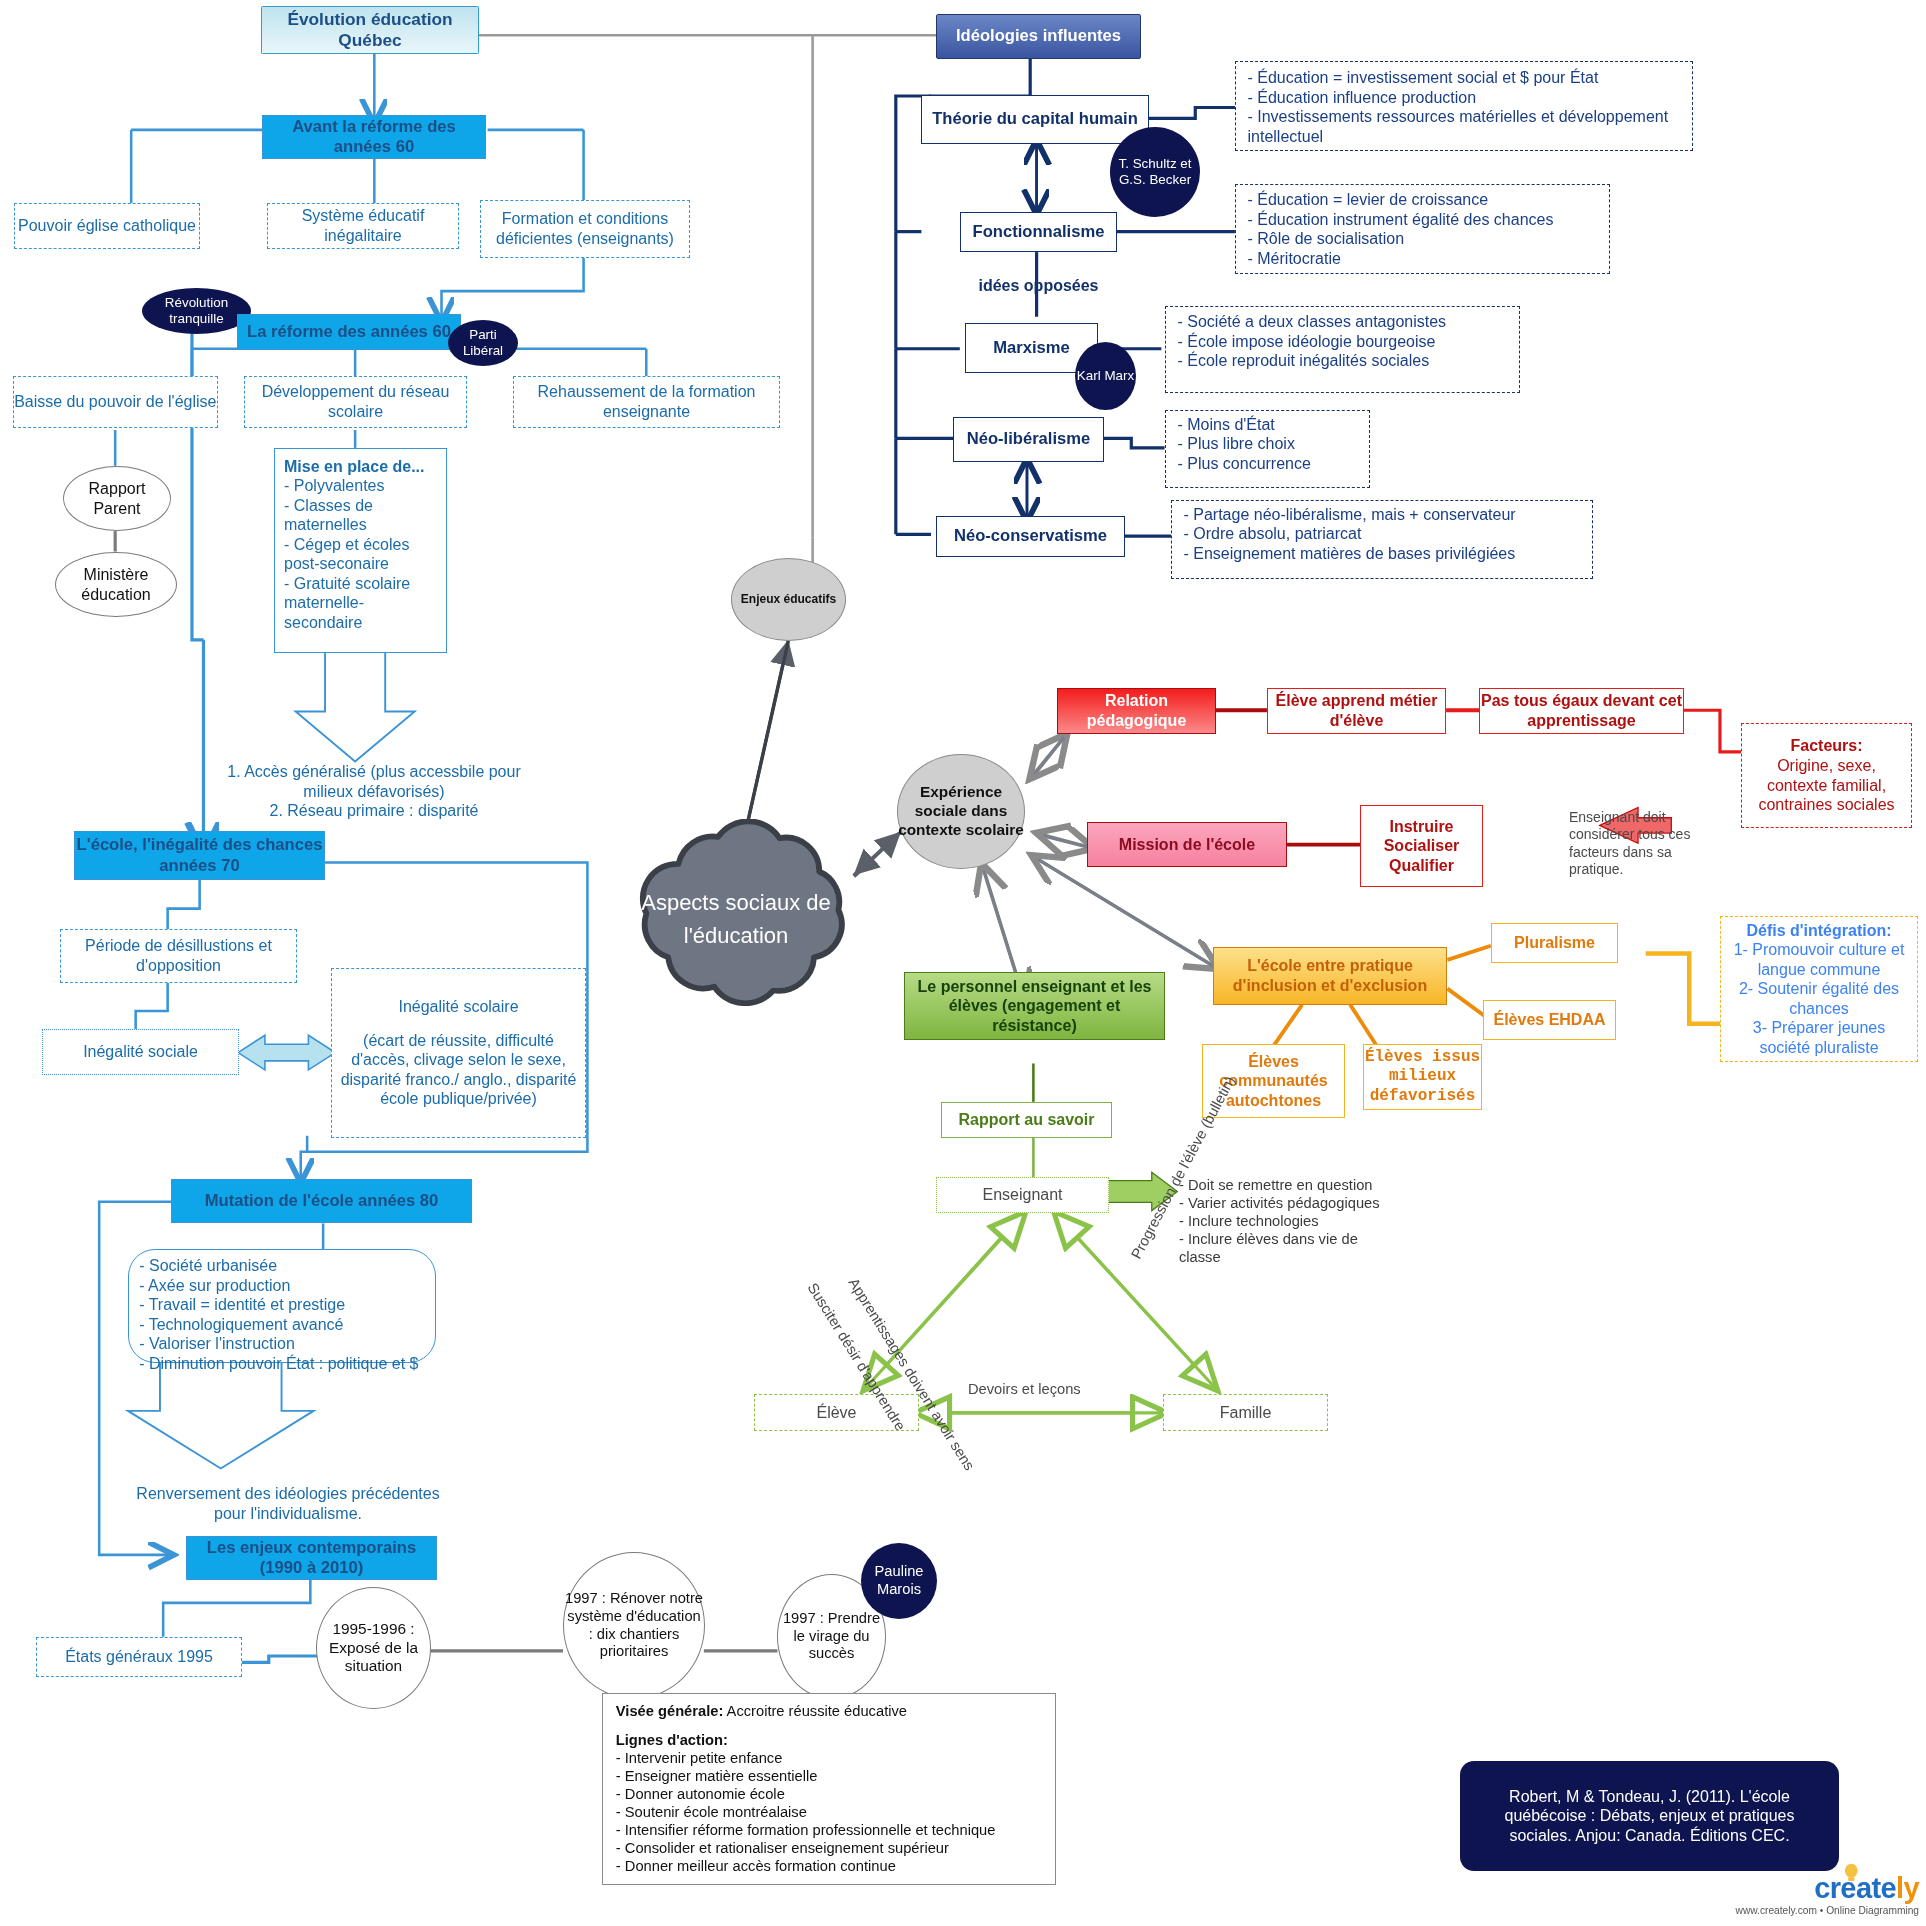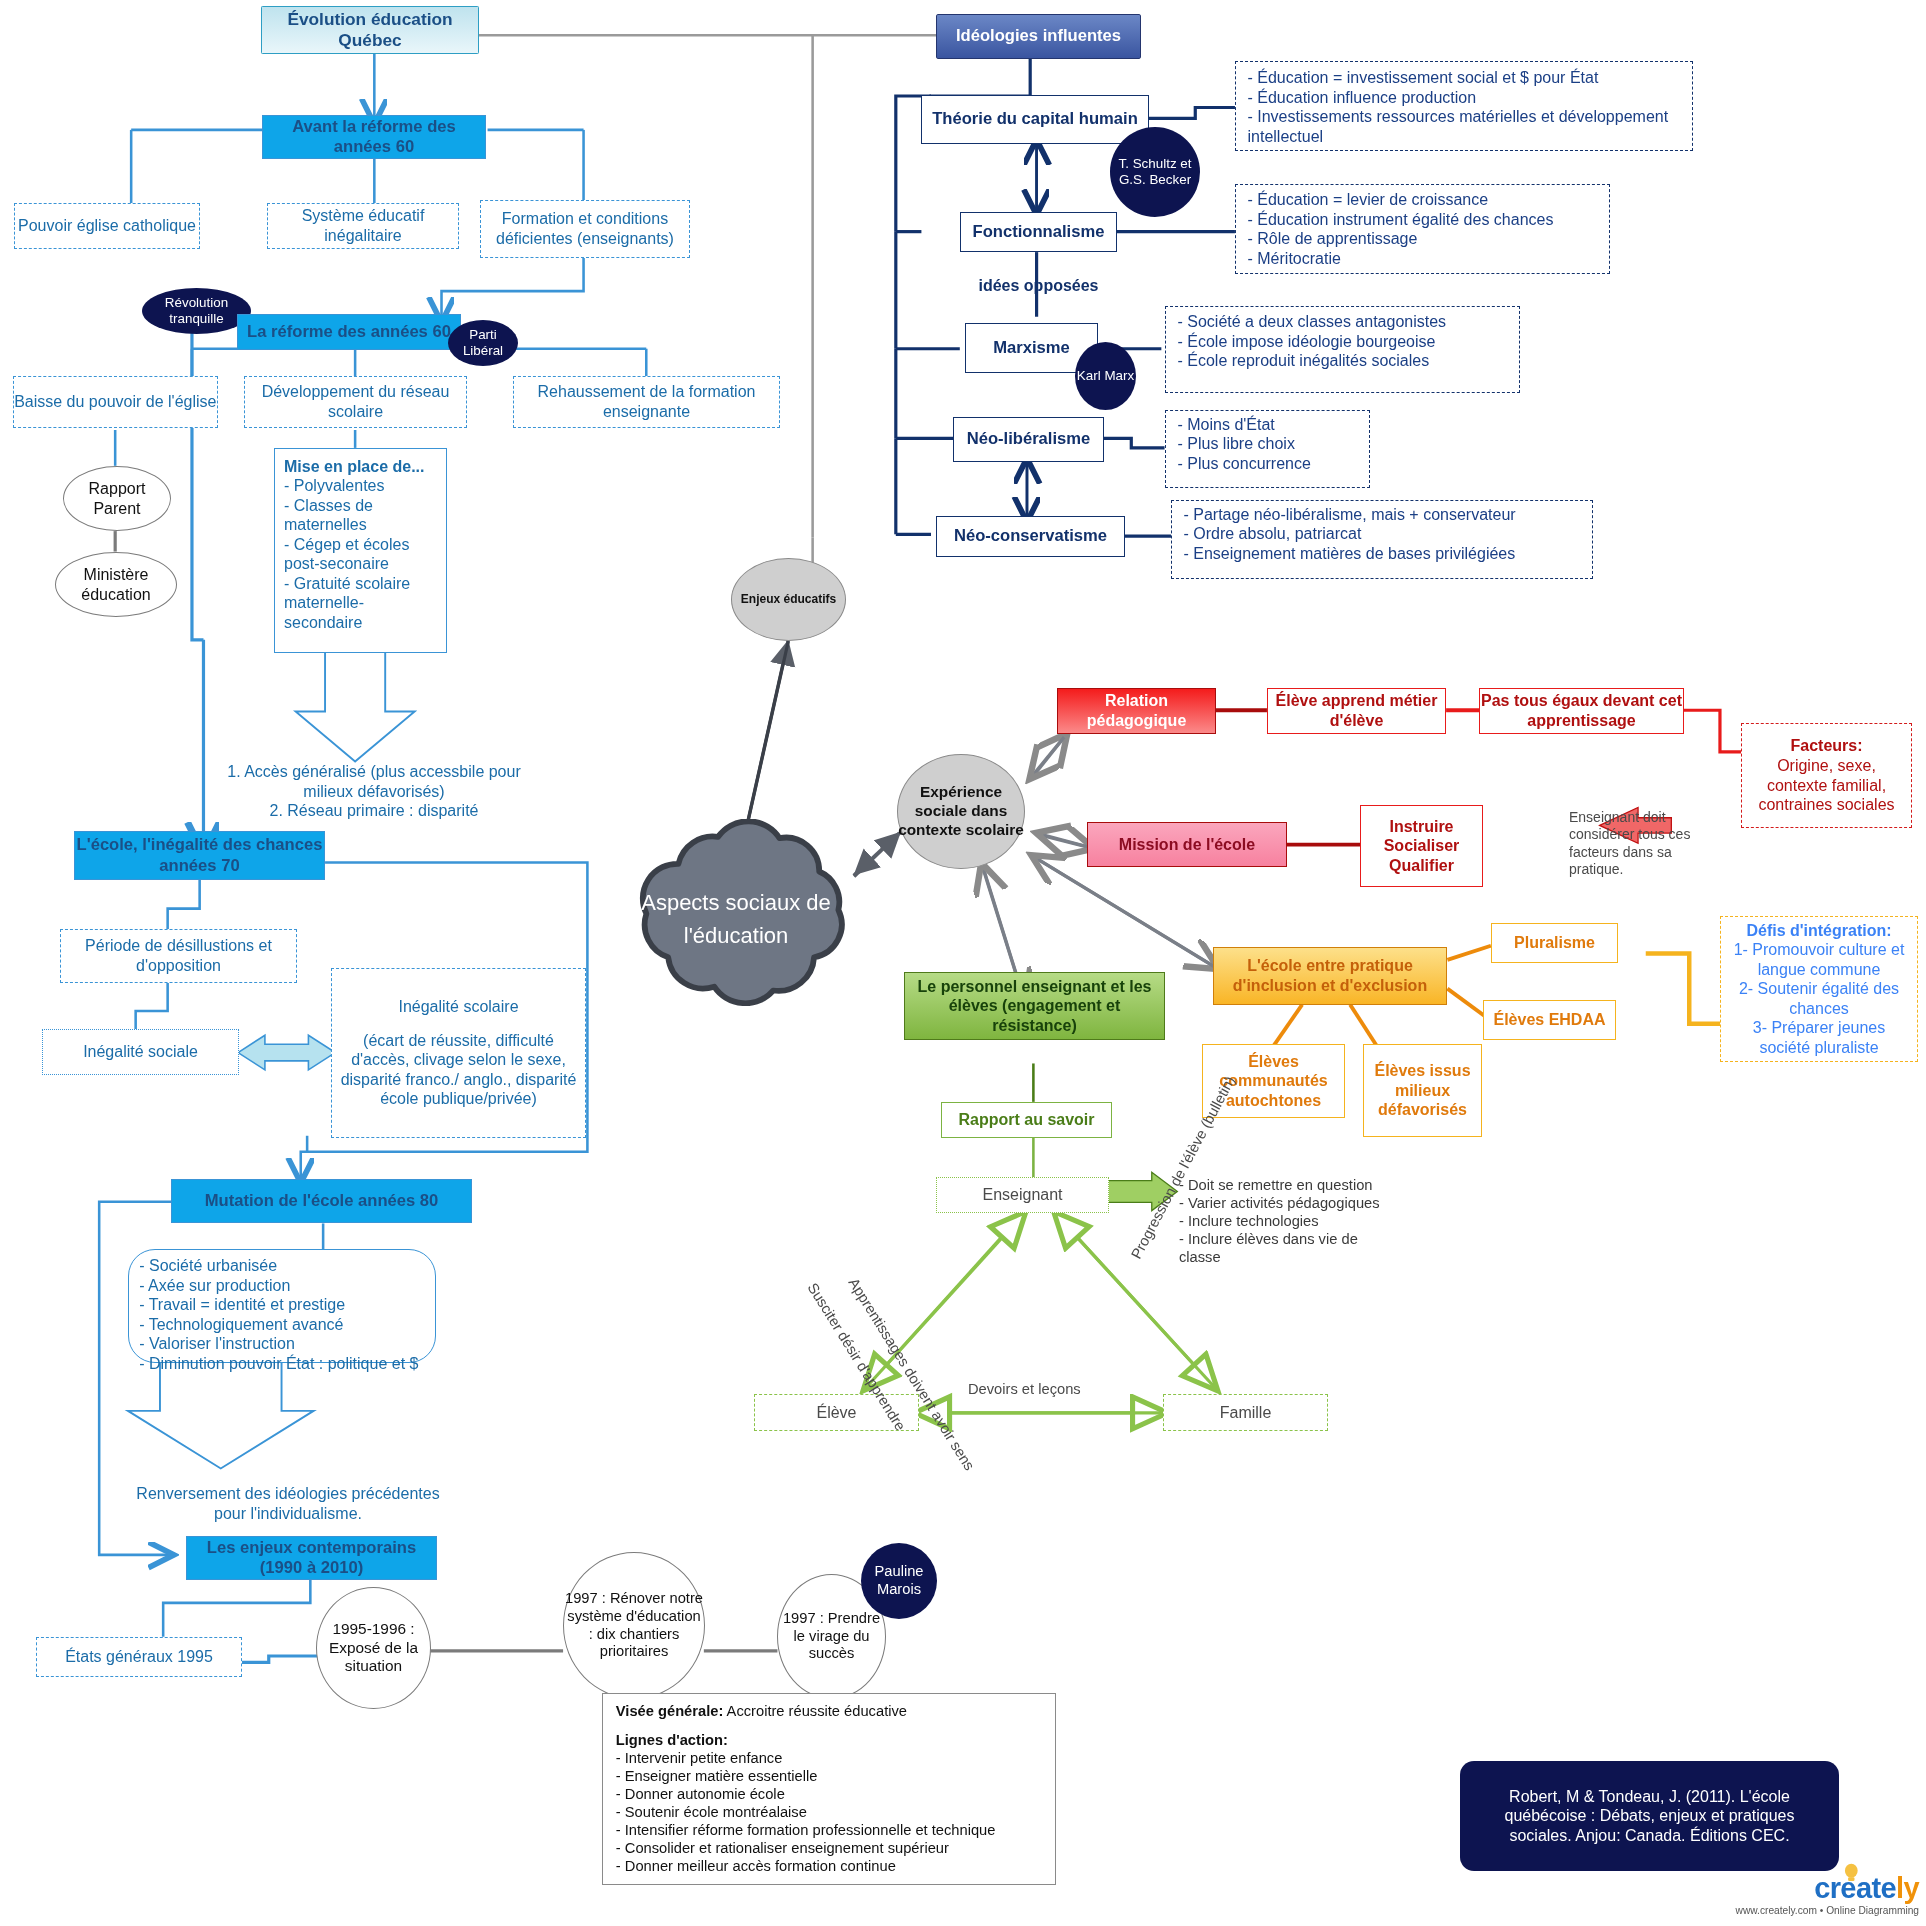"- Rôle de apprentissage" div { text: apprentissage -> socialisation }
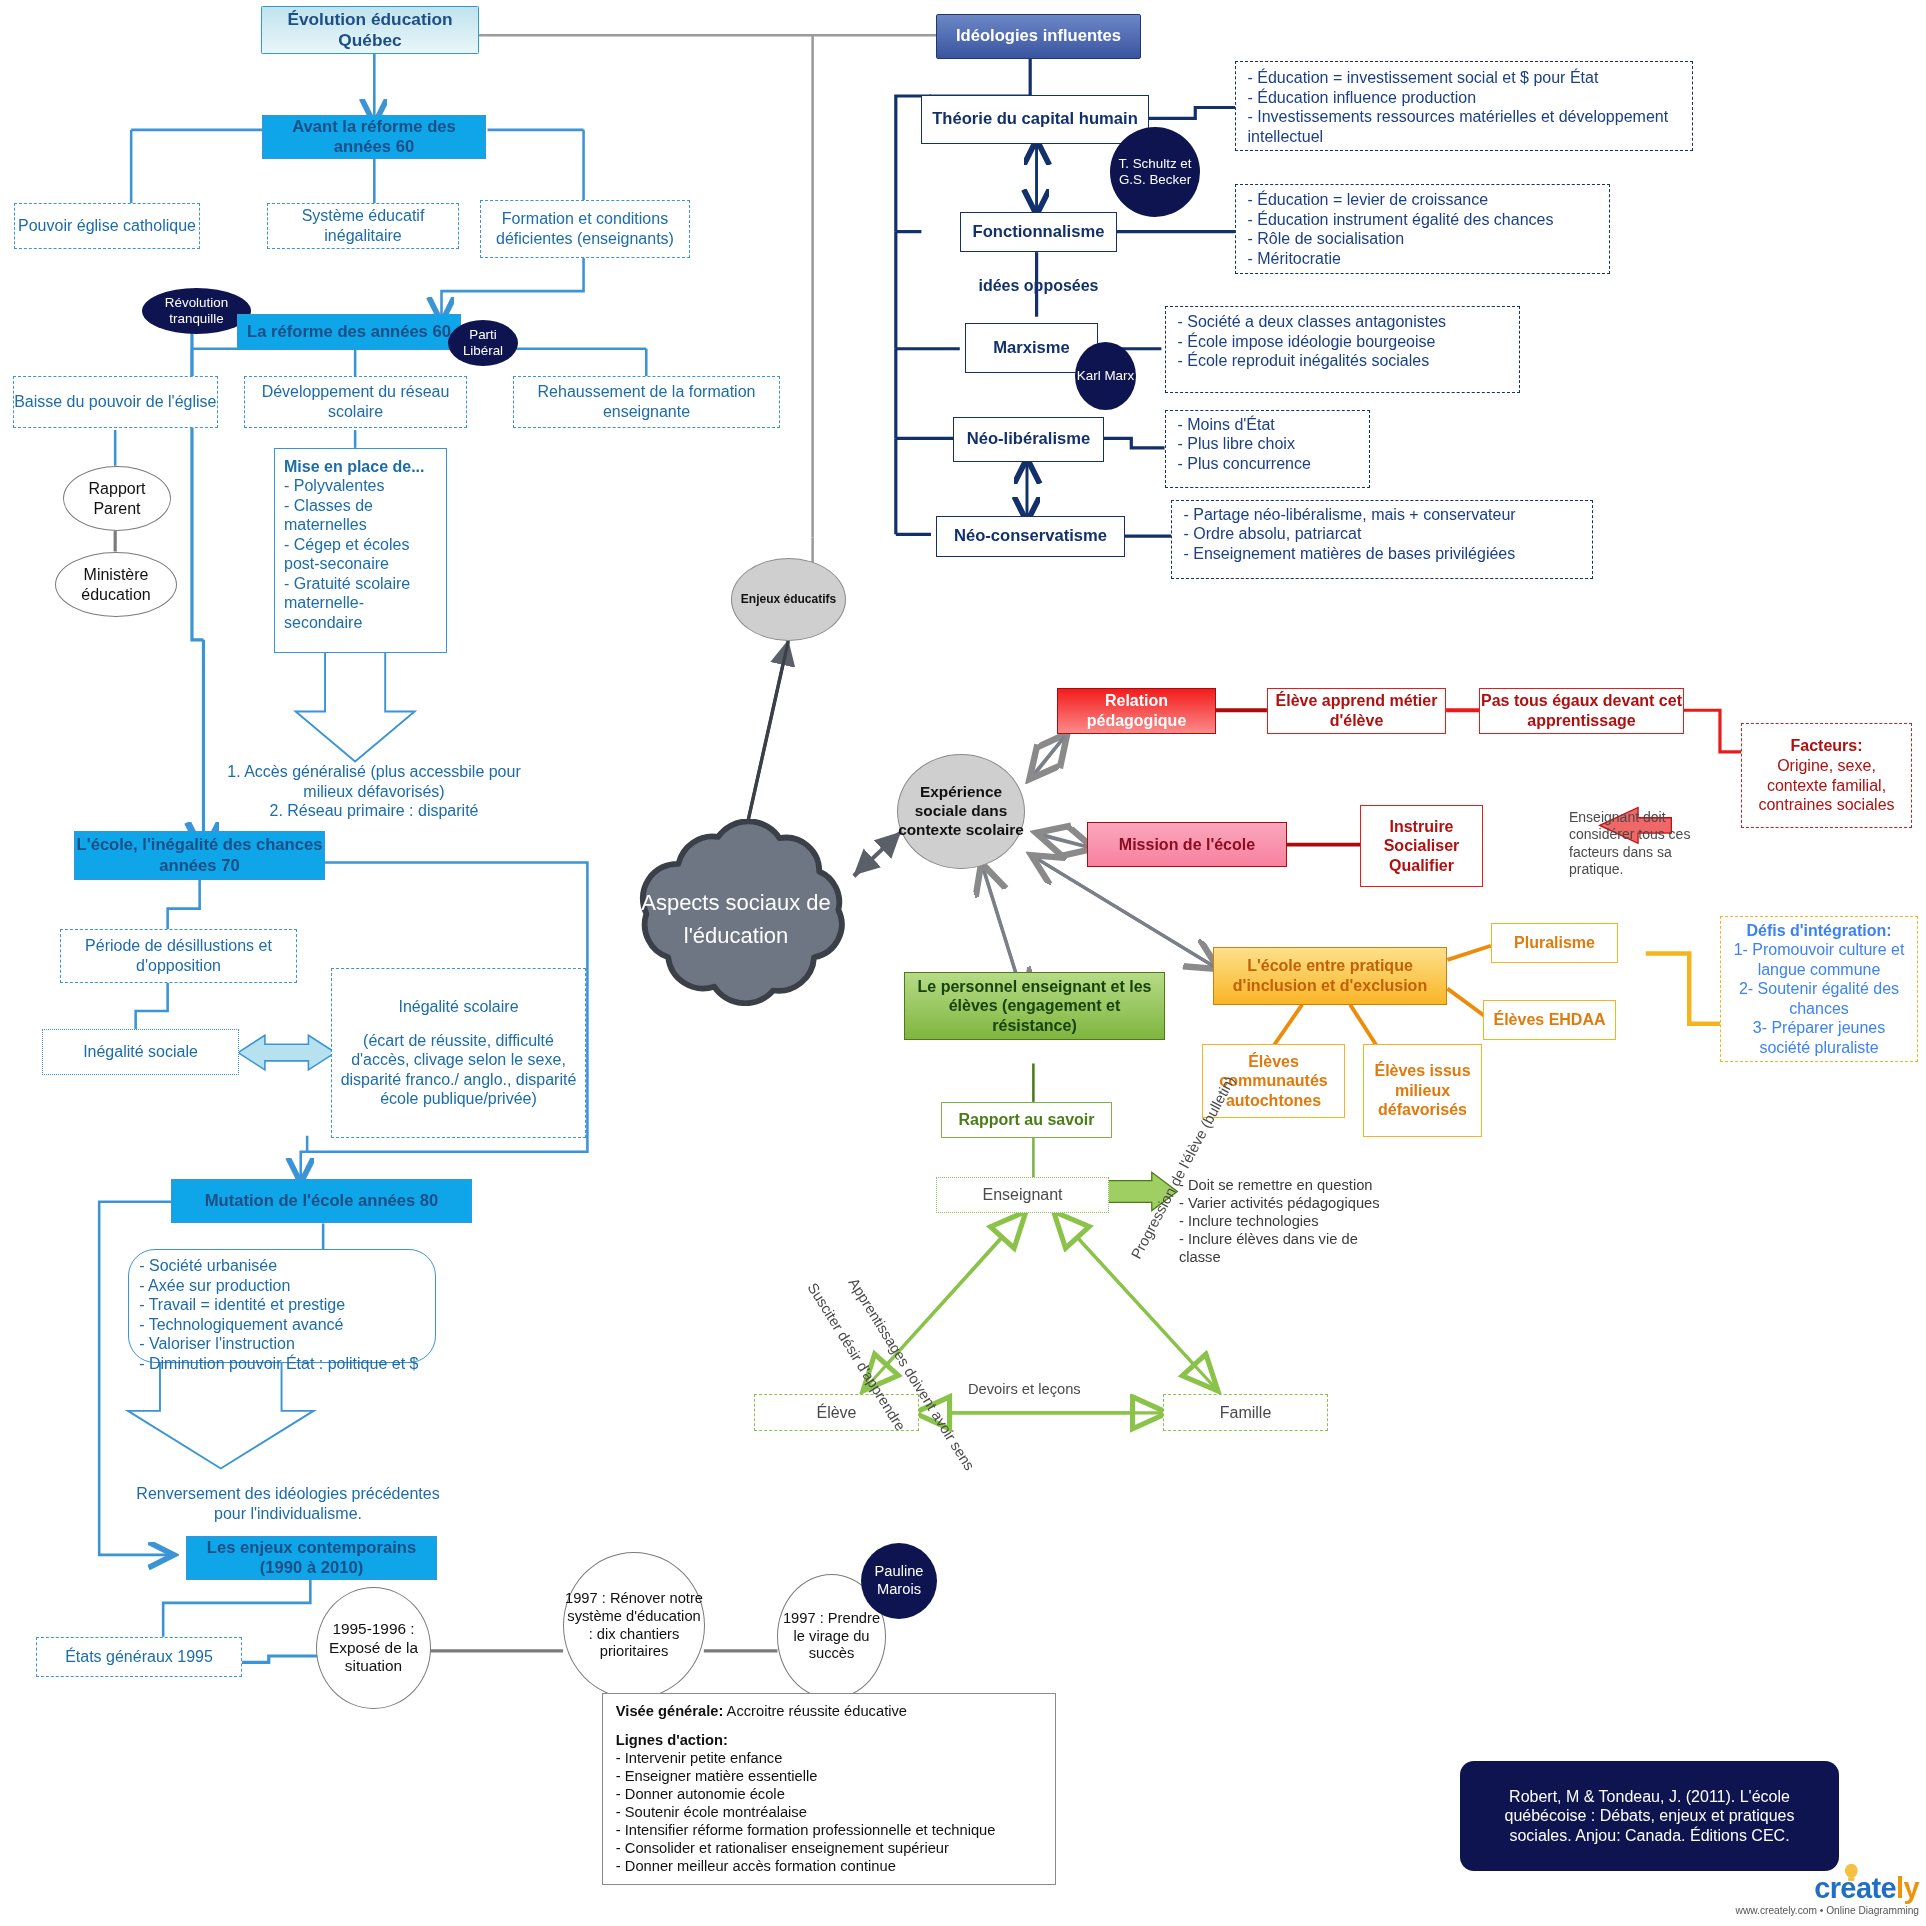"Élèves issus milieux défavorisés" div.node { font-family: none -> Liberation Mono, monospace; height: 93px -> 66px }
